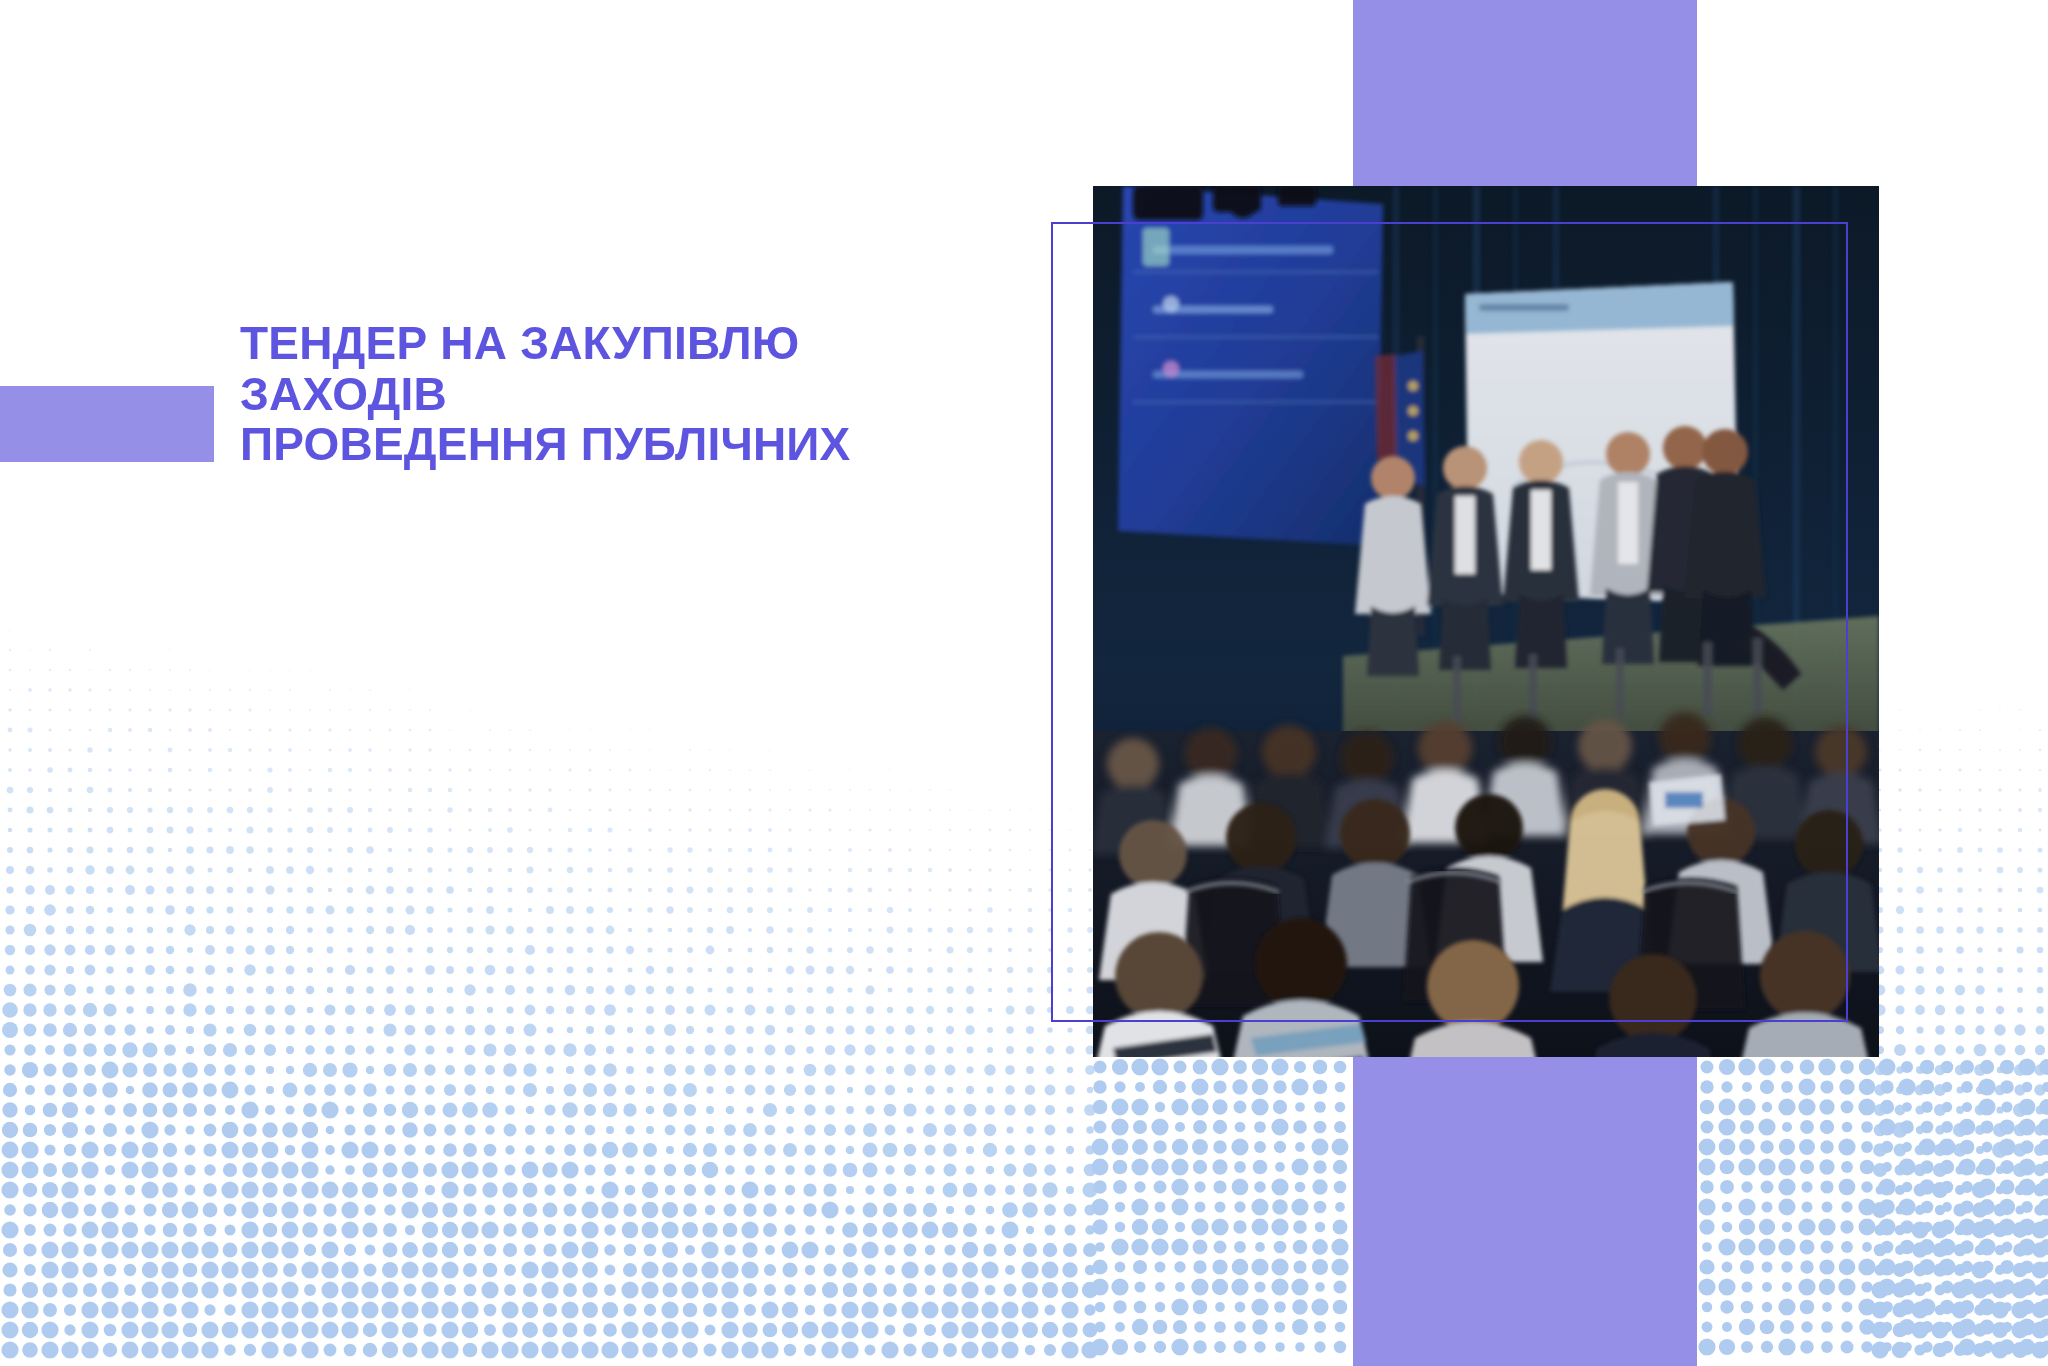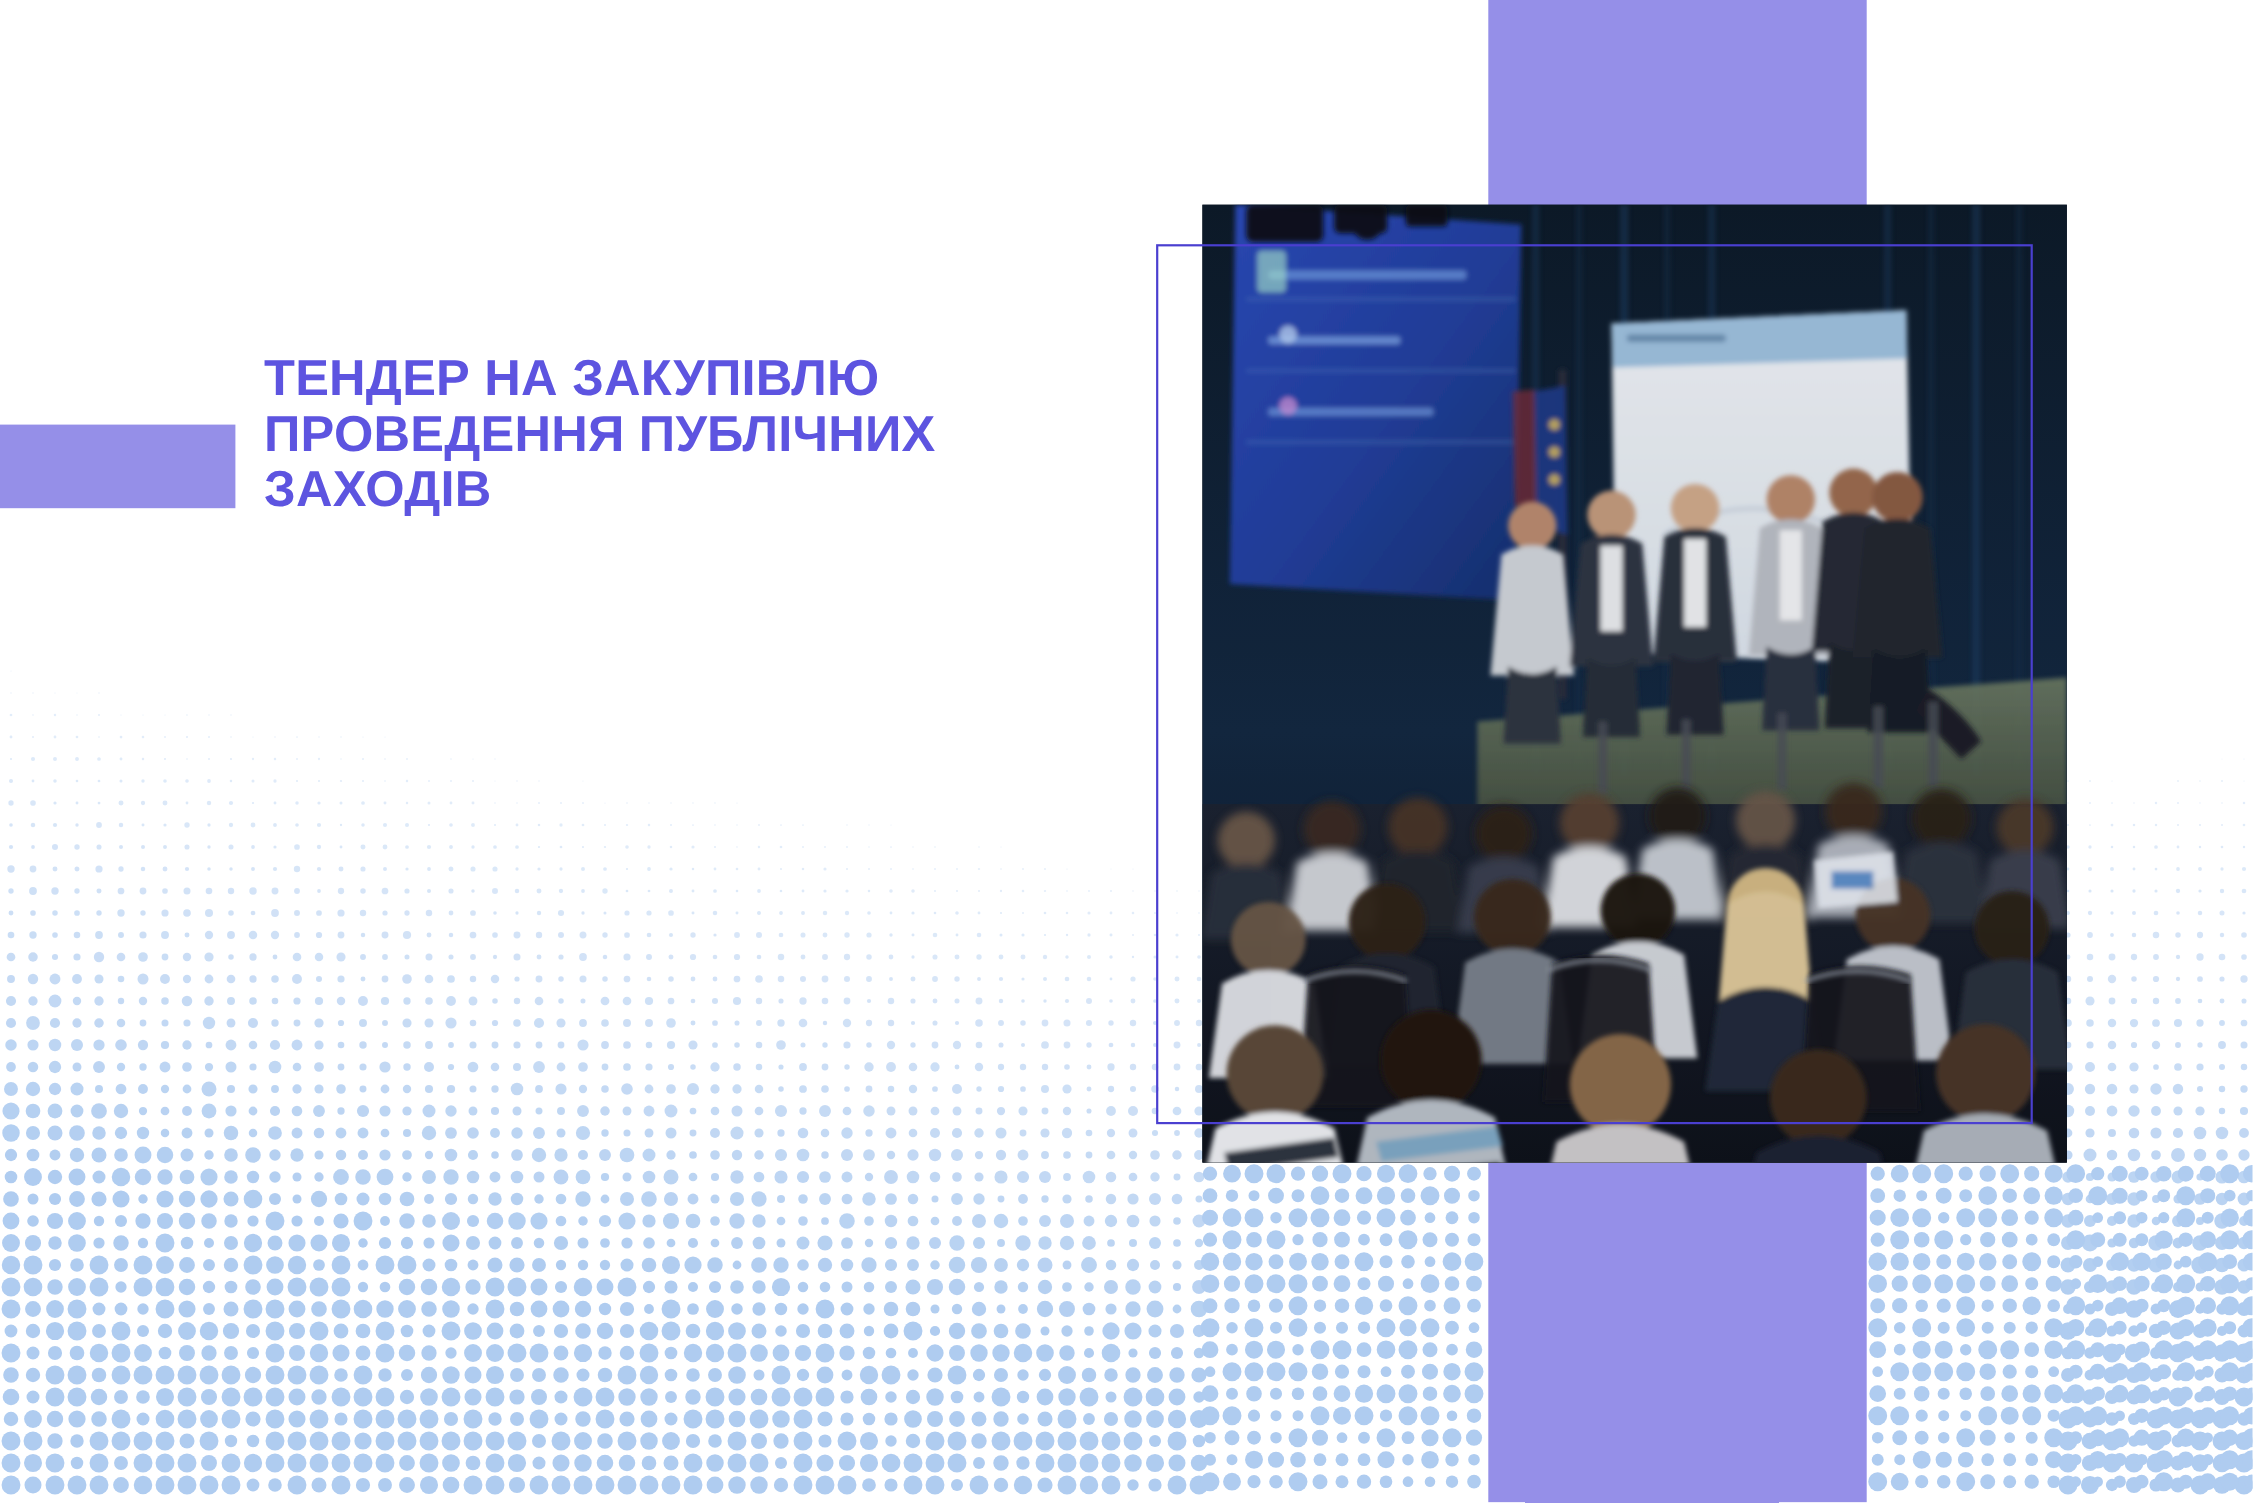"ПРОВЕДЕННЯ ПУБЛІЧНИХ" span.ln { order: before "ЗАХОДІВ" -> after "ЗАХОДІВ" }
